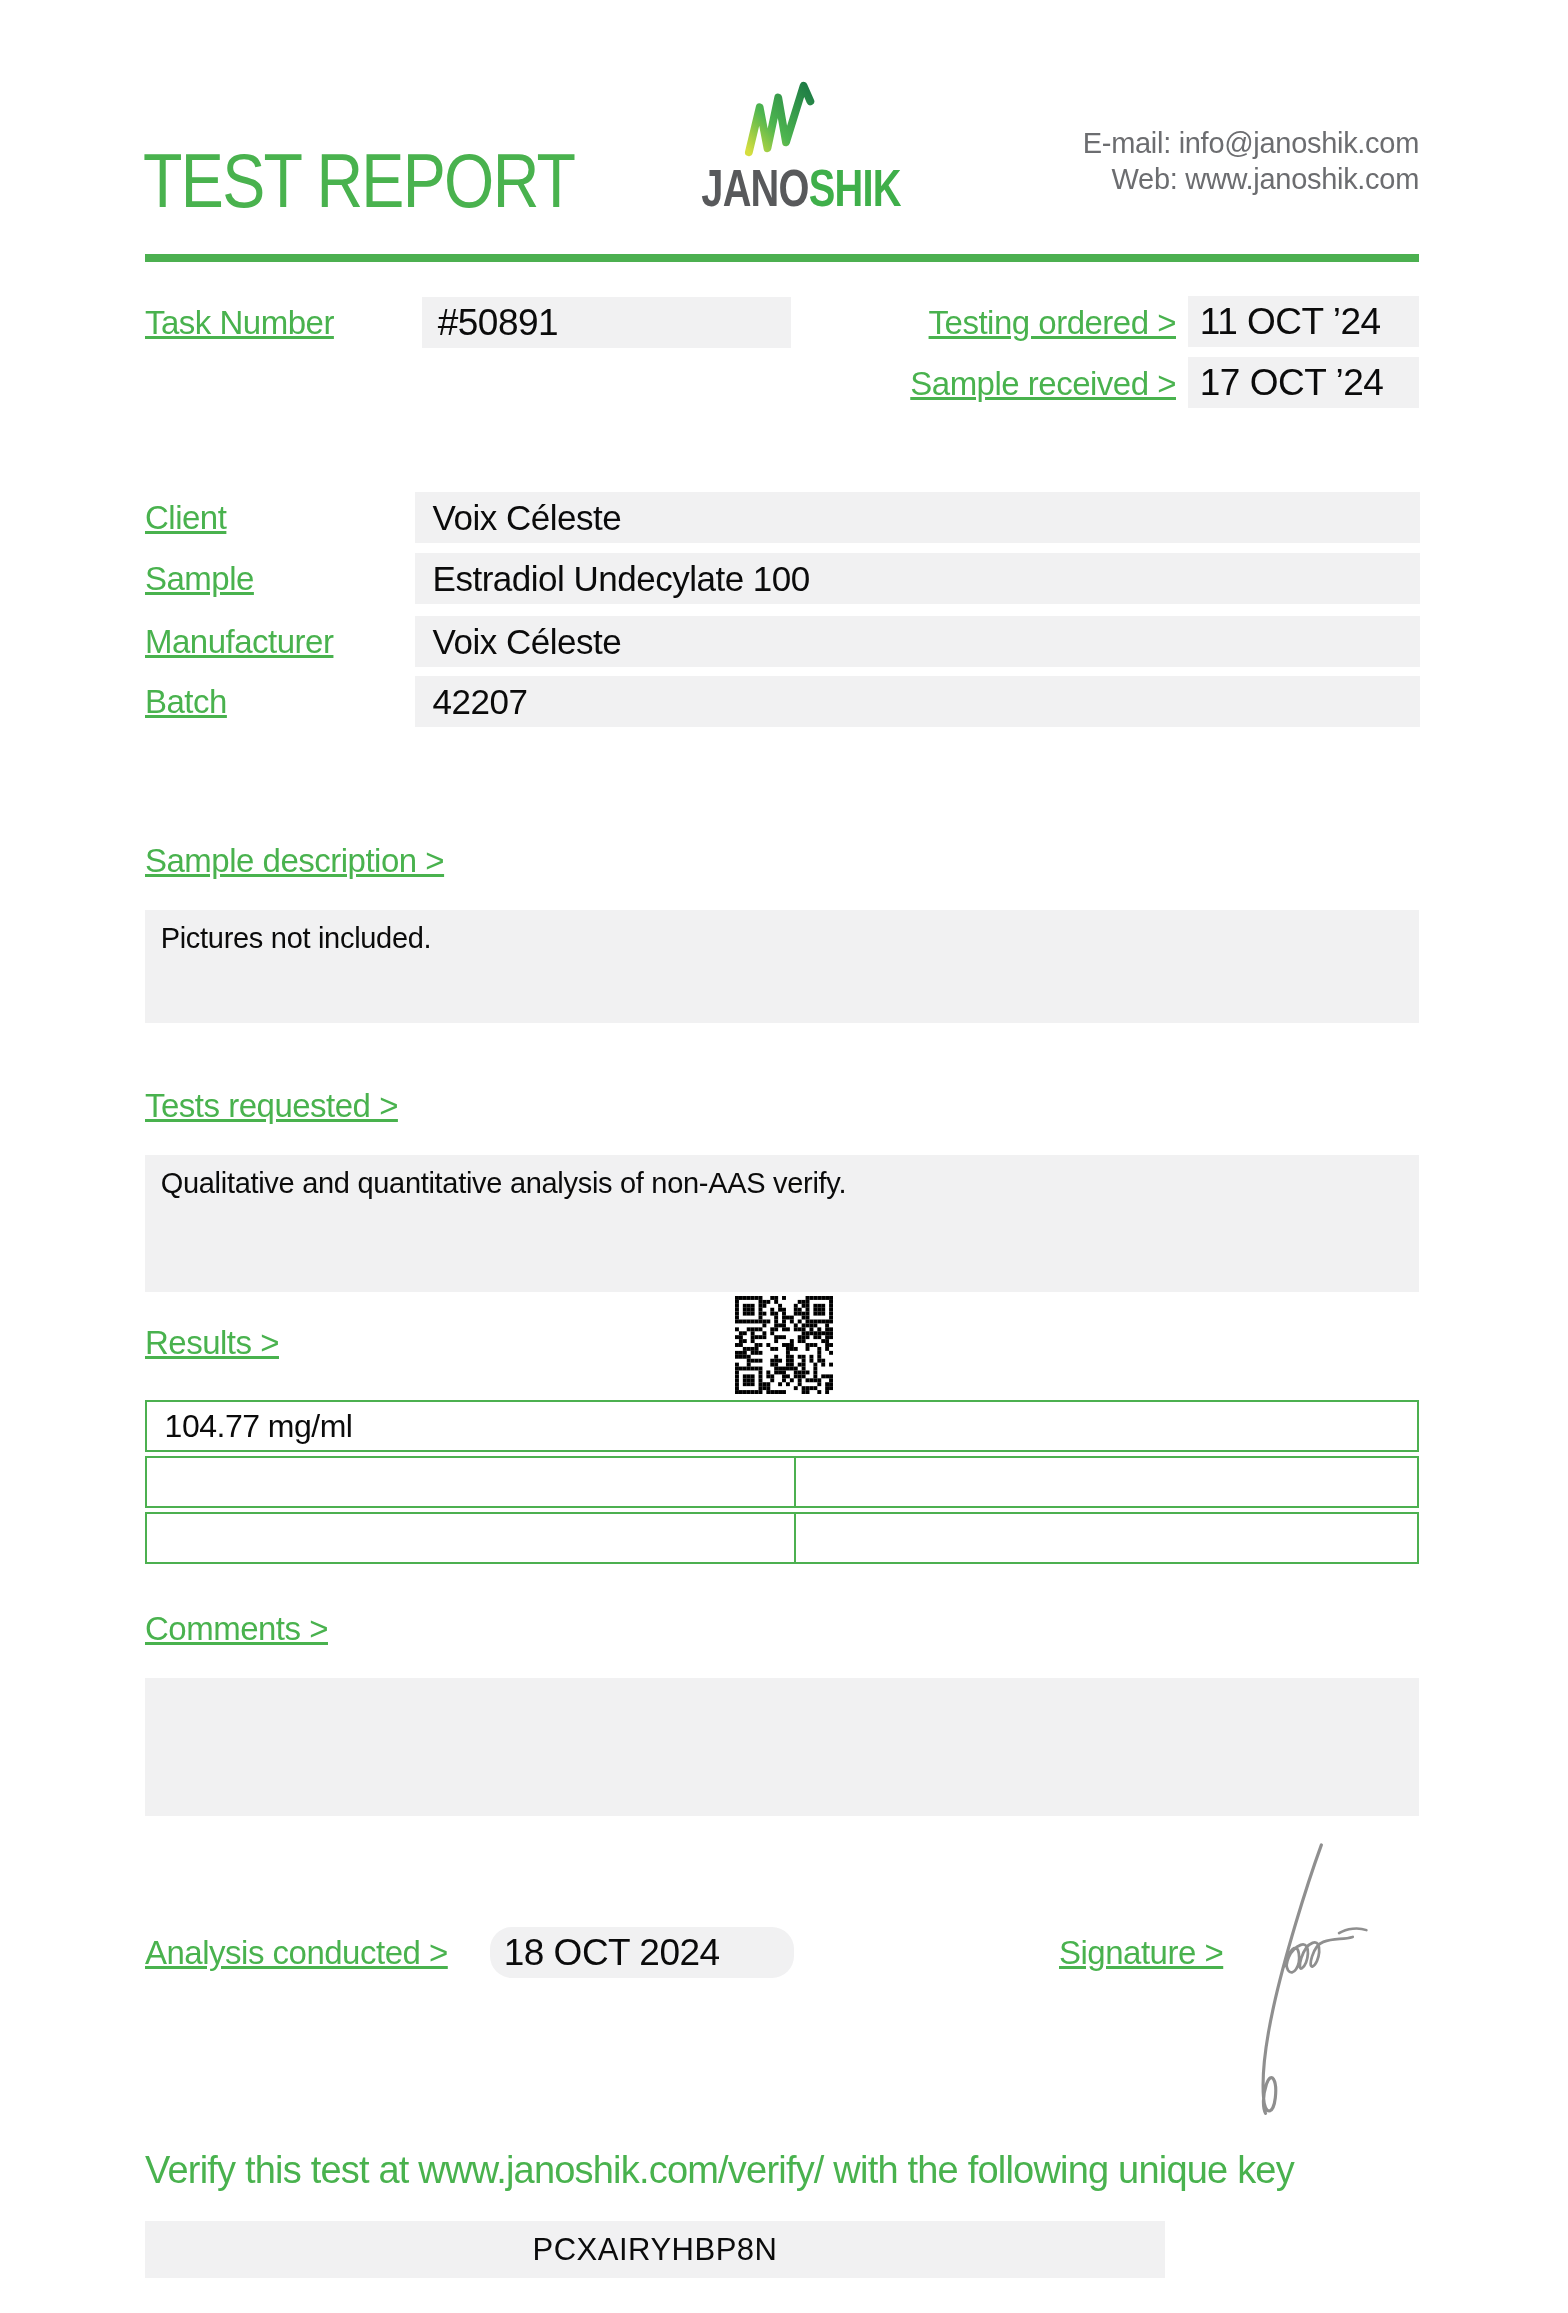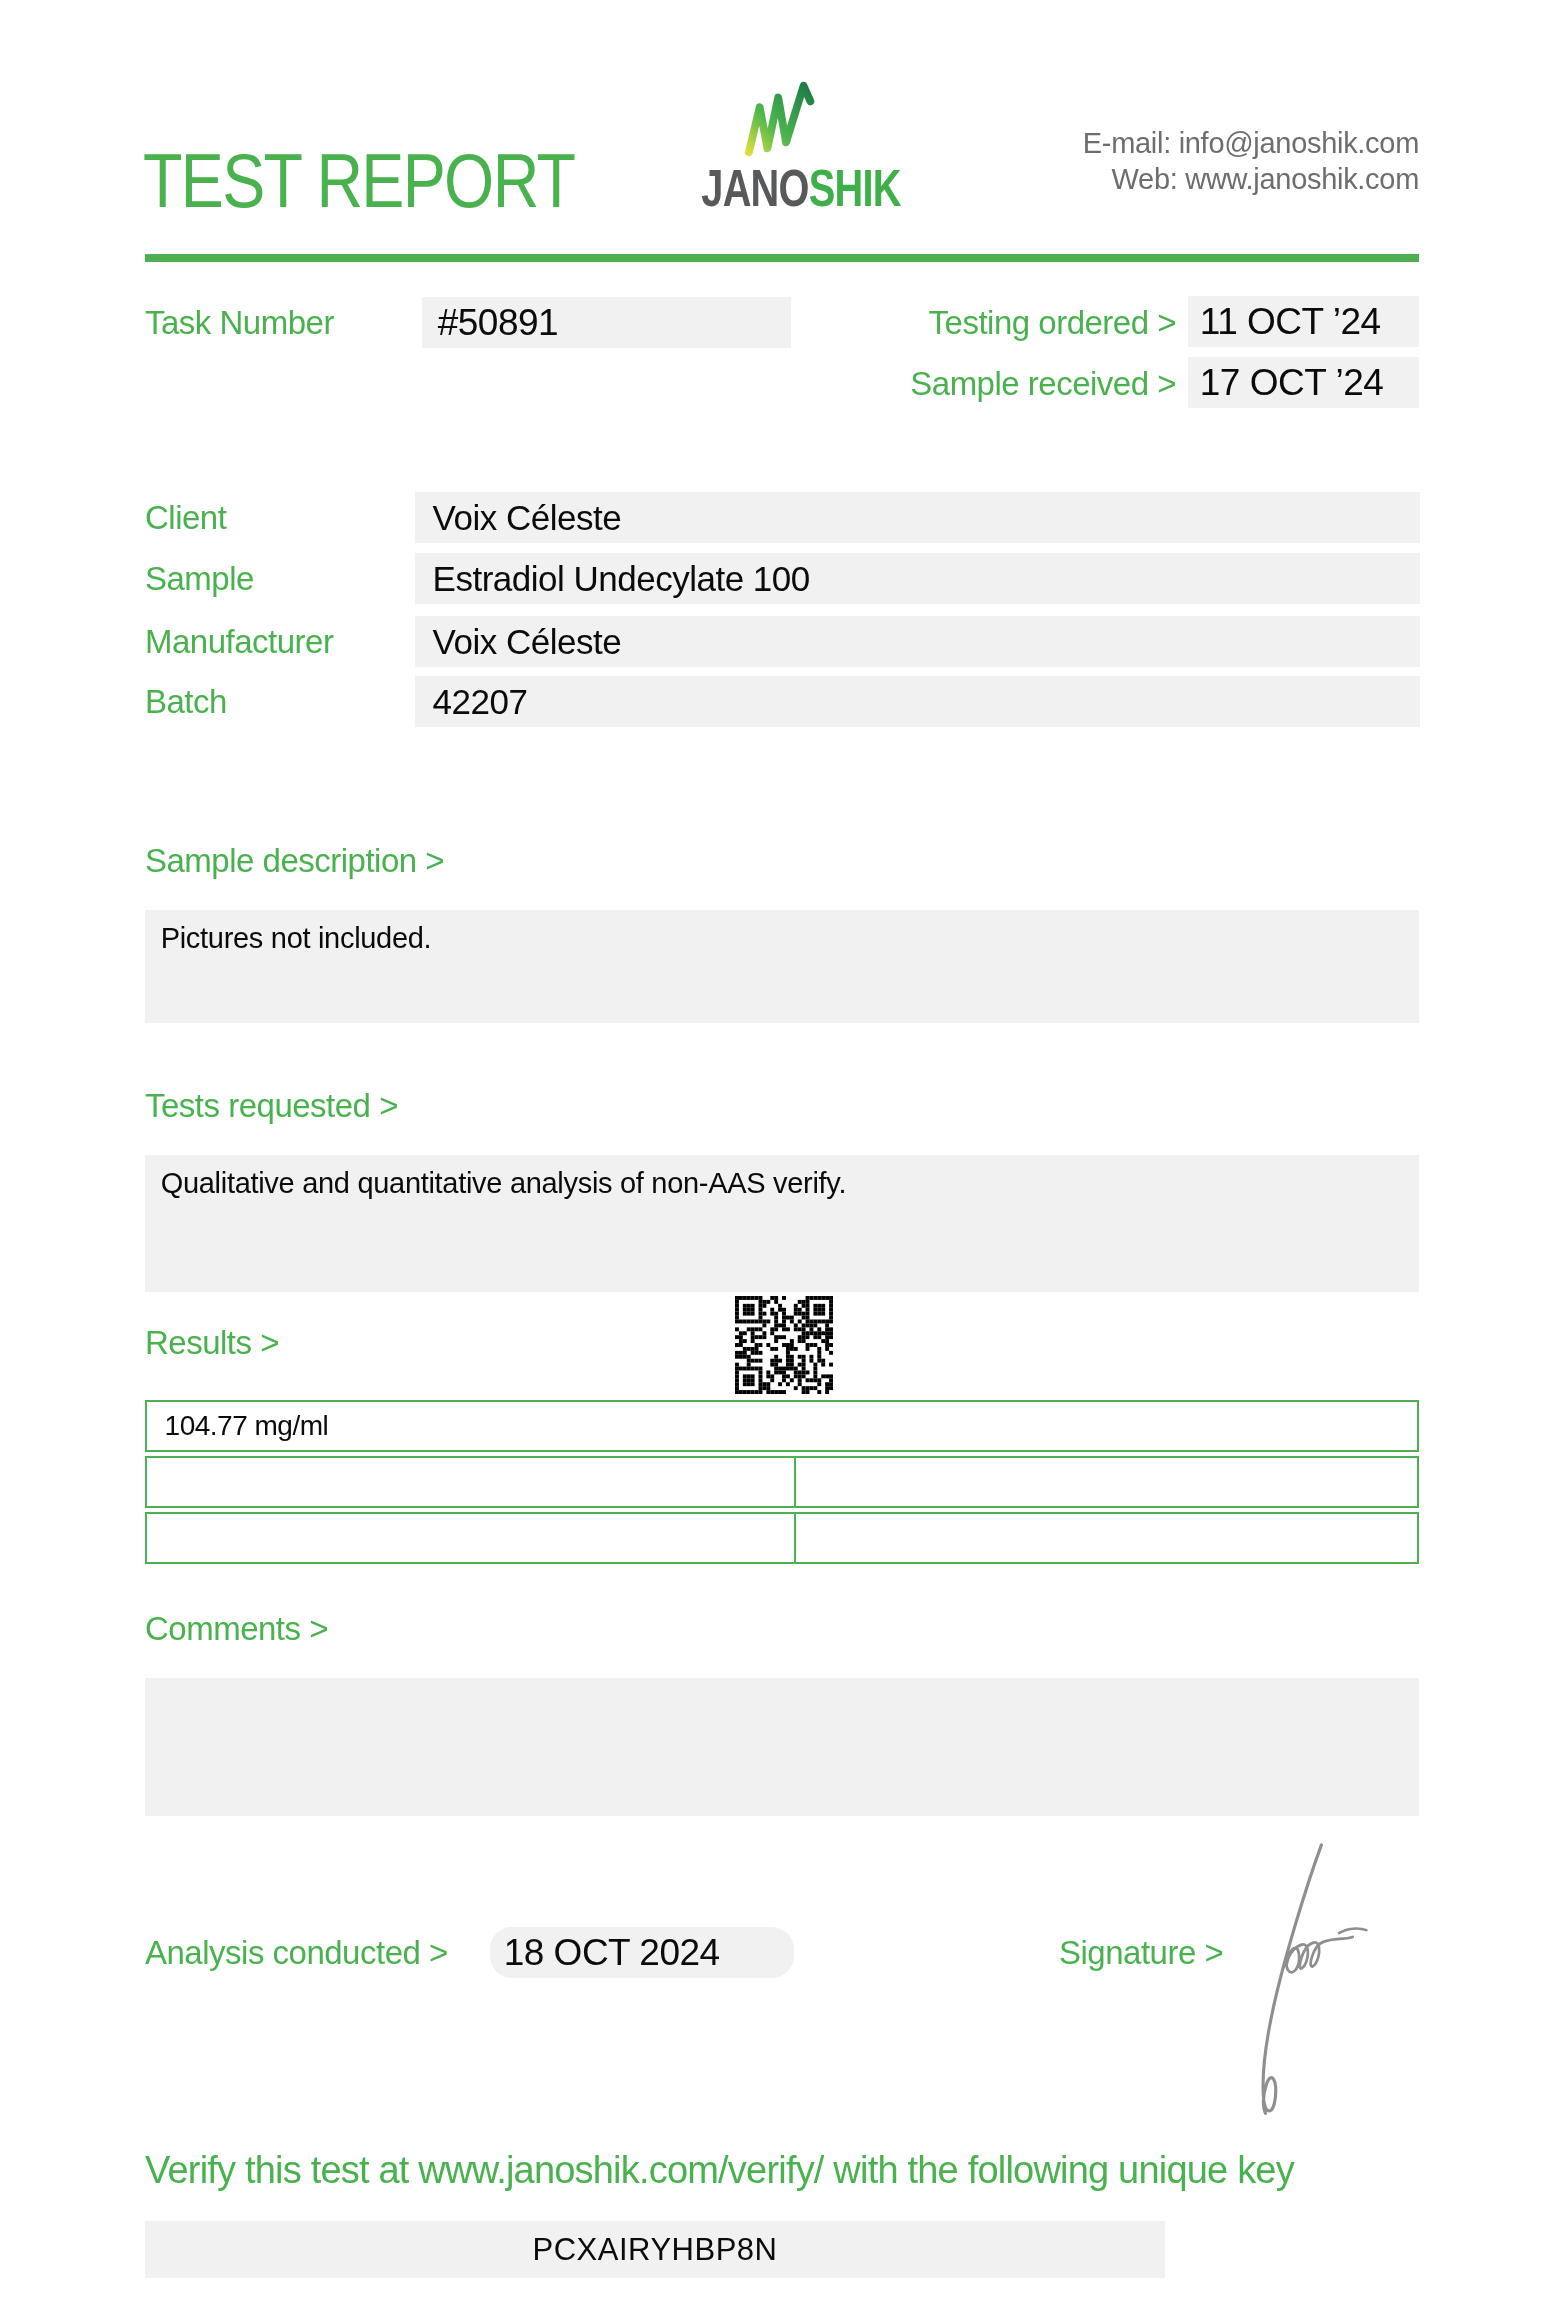"Task Number" .glabel { text-decoration: none -> underline }
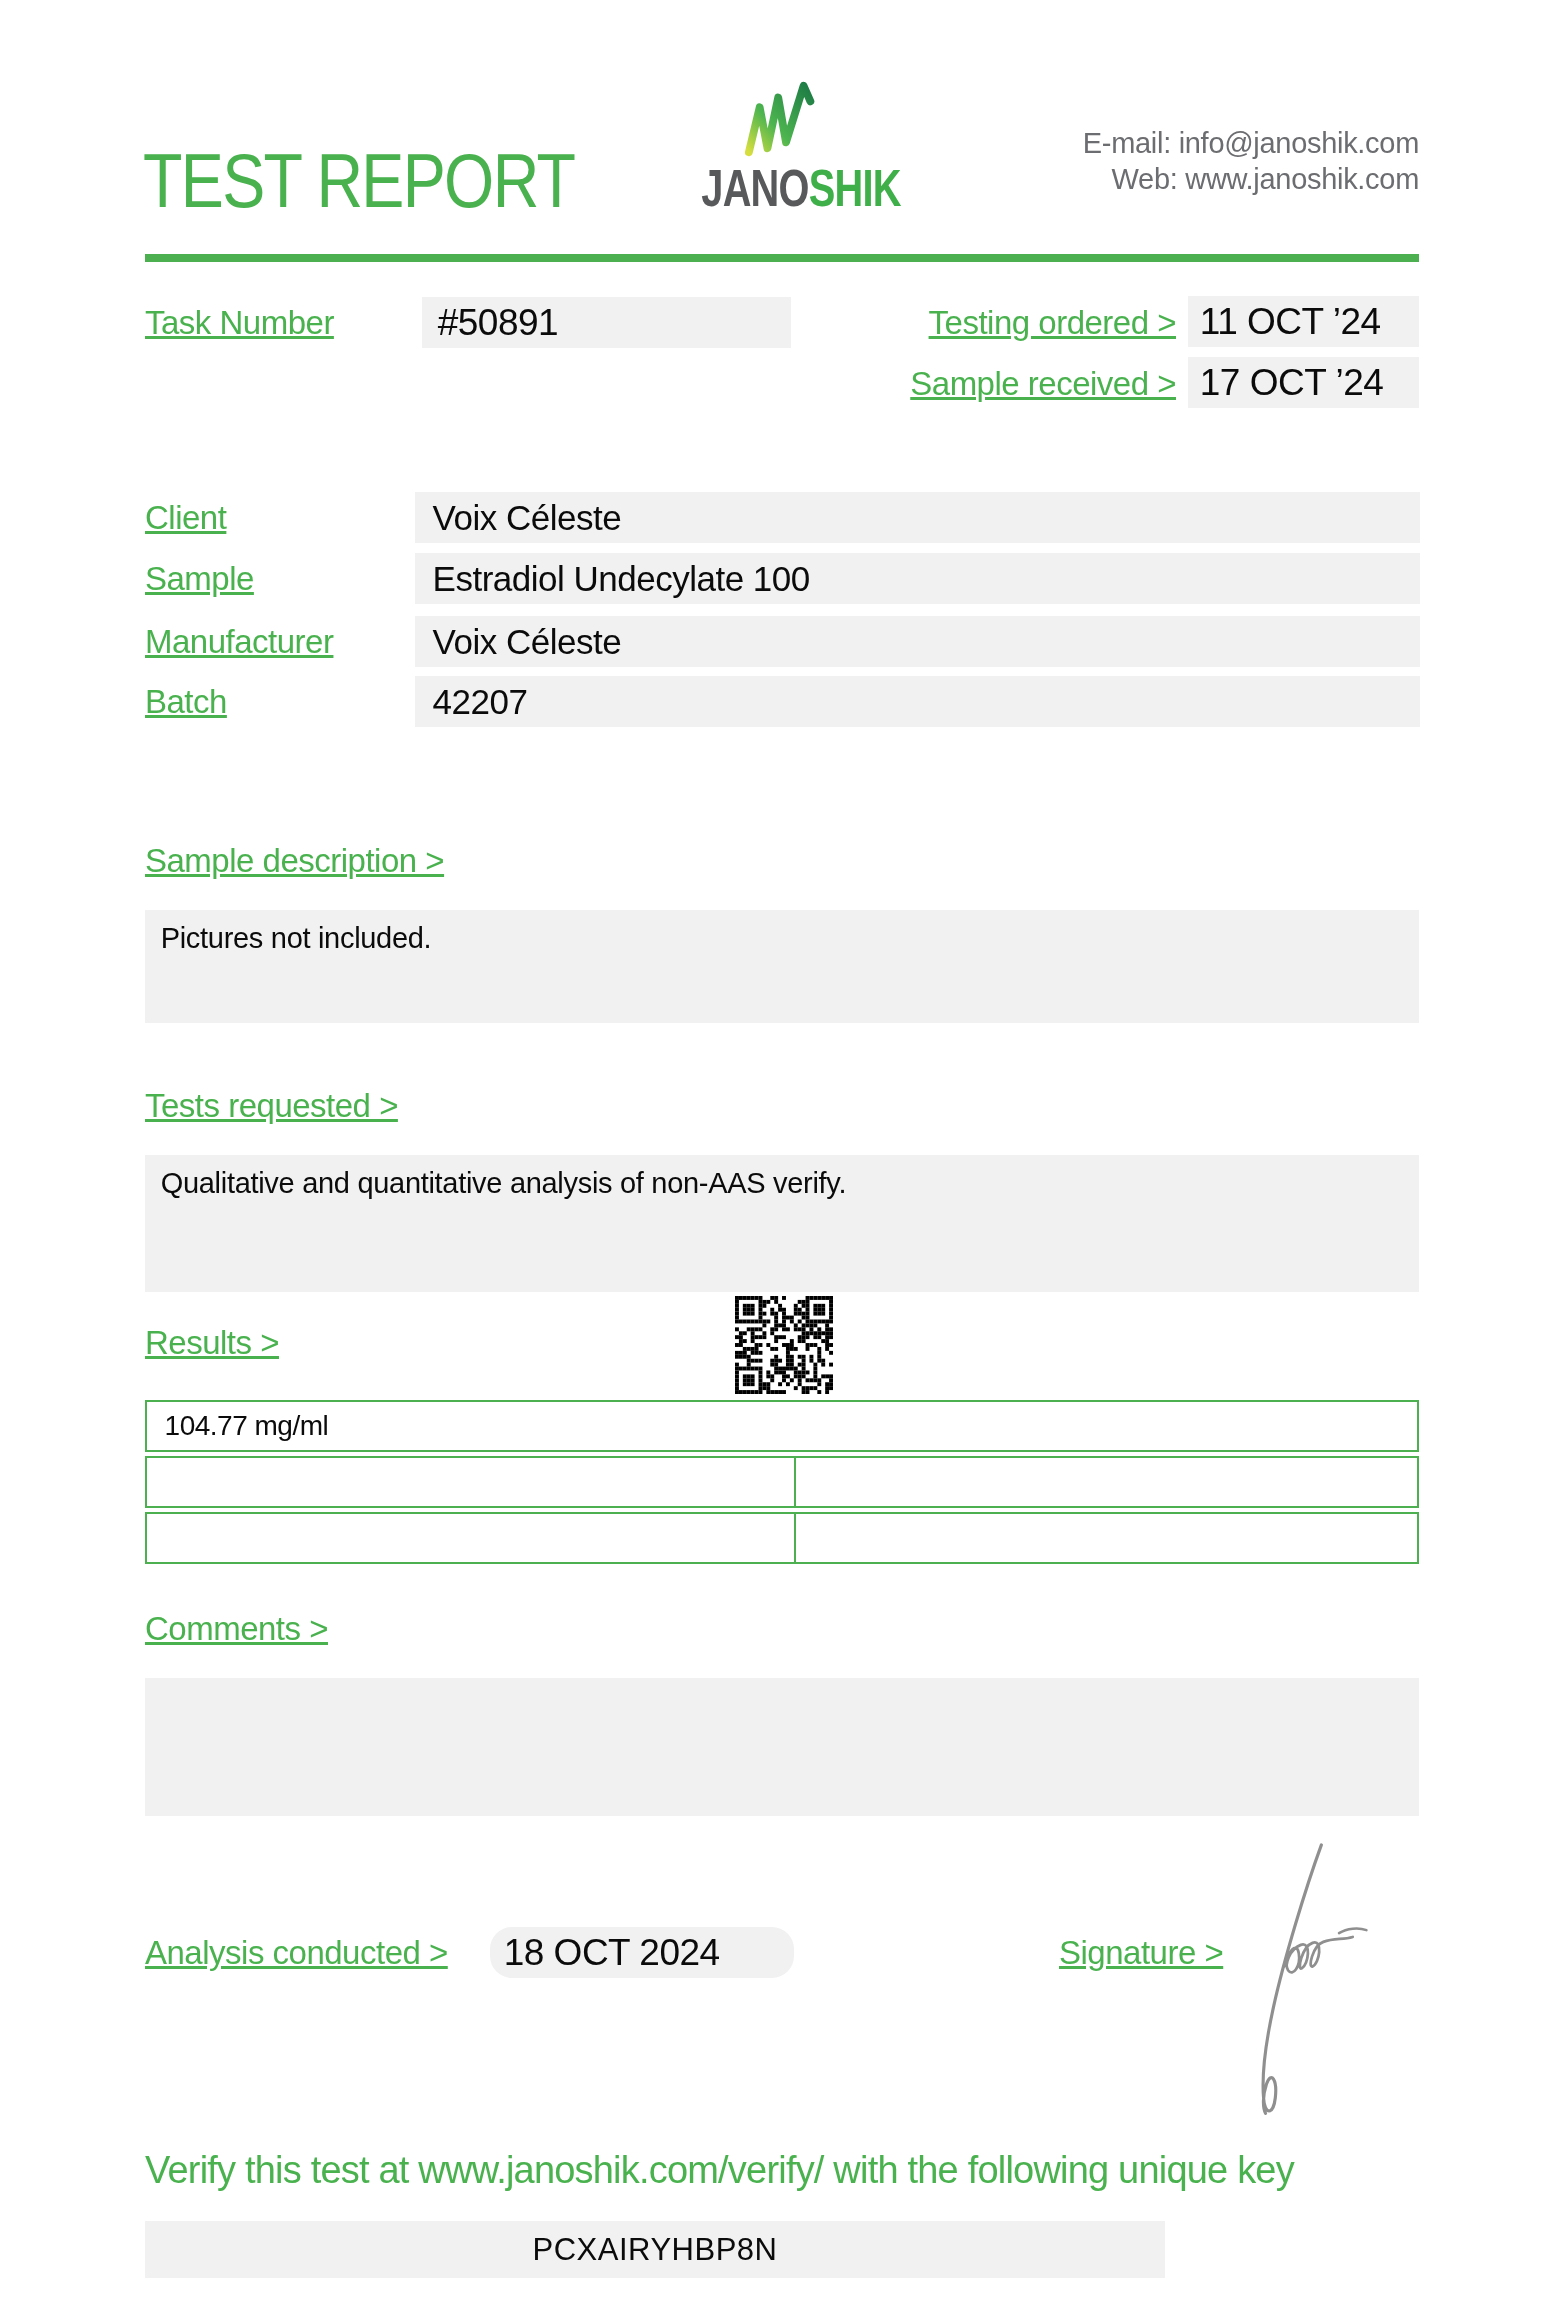"104.77 mg/ml" .rcell-r { font-size: 28px -> 32px }
